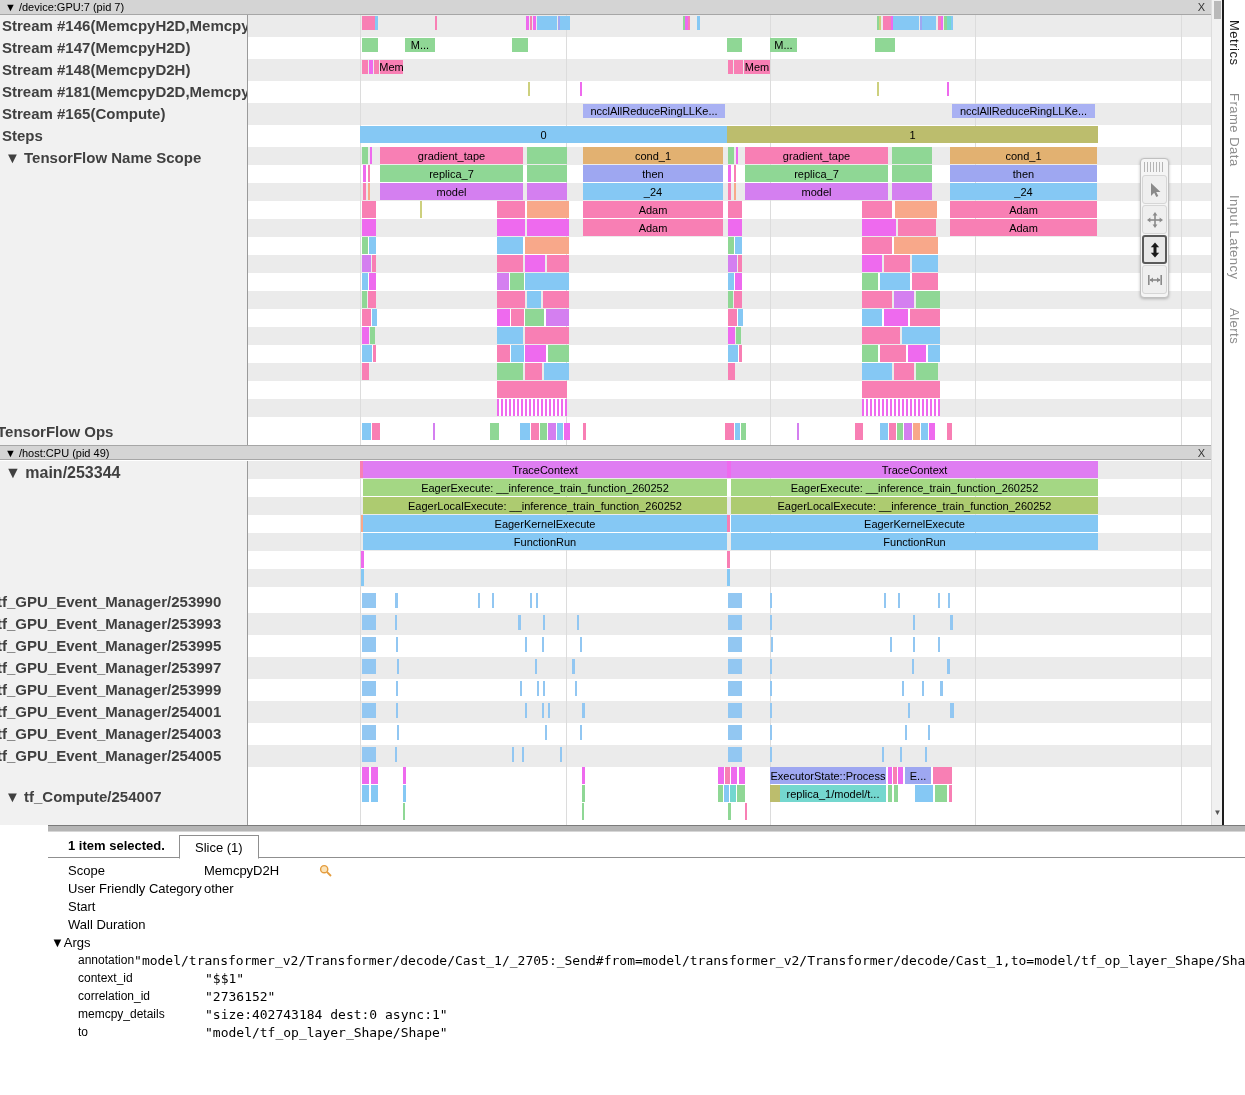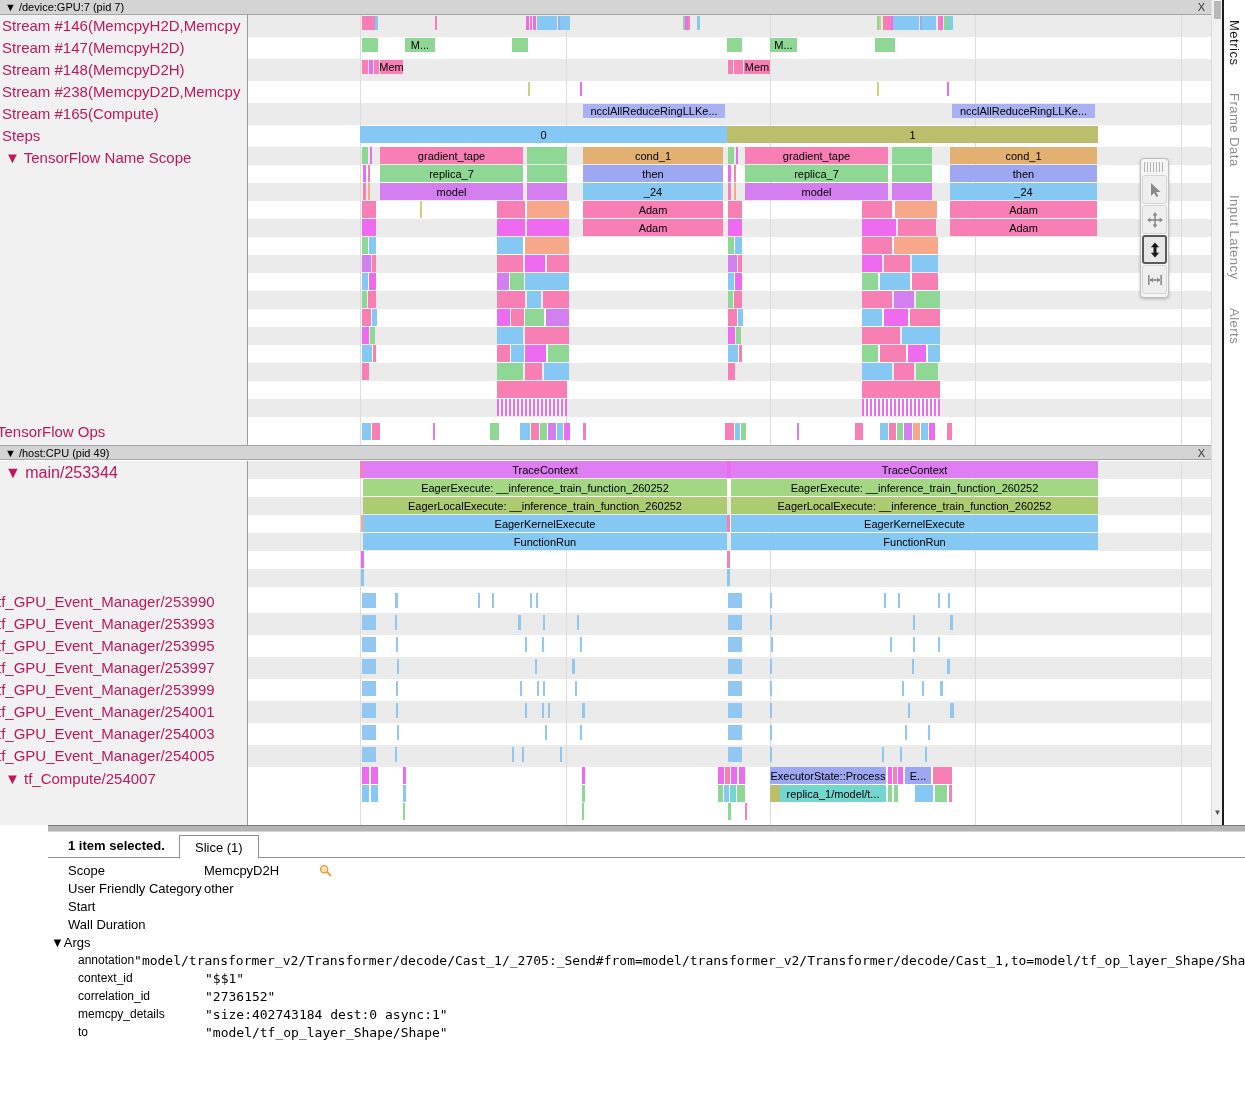"Stream #146(MemcpyH2D,Memcpy" .lane-label { color: #be185d -> #404040; font-weight: none -> bold }
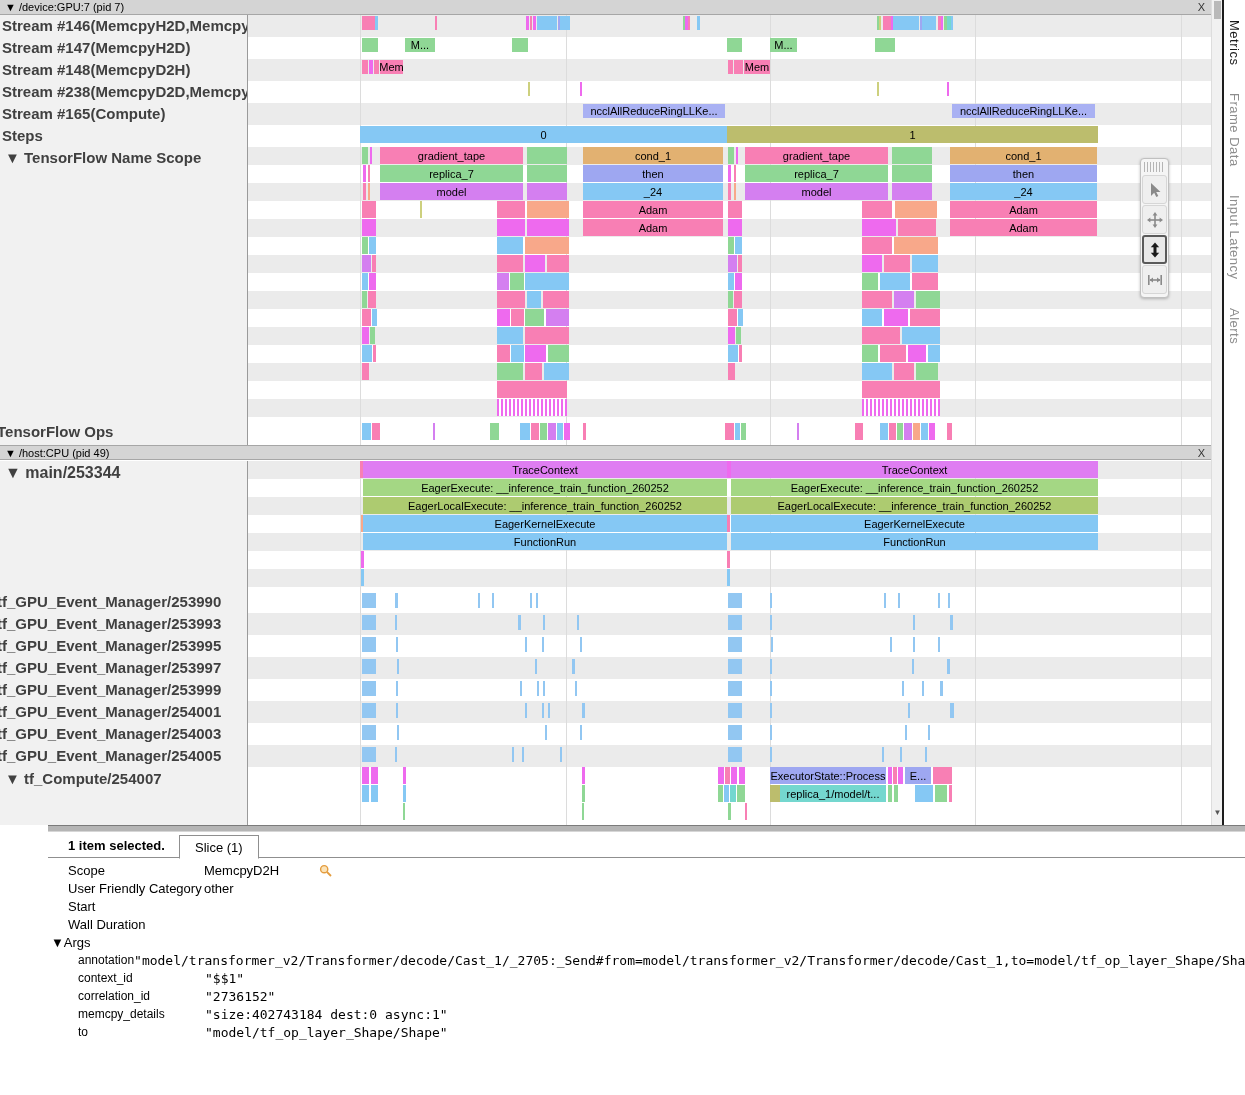"Stream #238(MemcpyD2D,Memcpy" div.lane-label { text: 238 -> 181 }
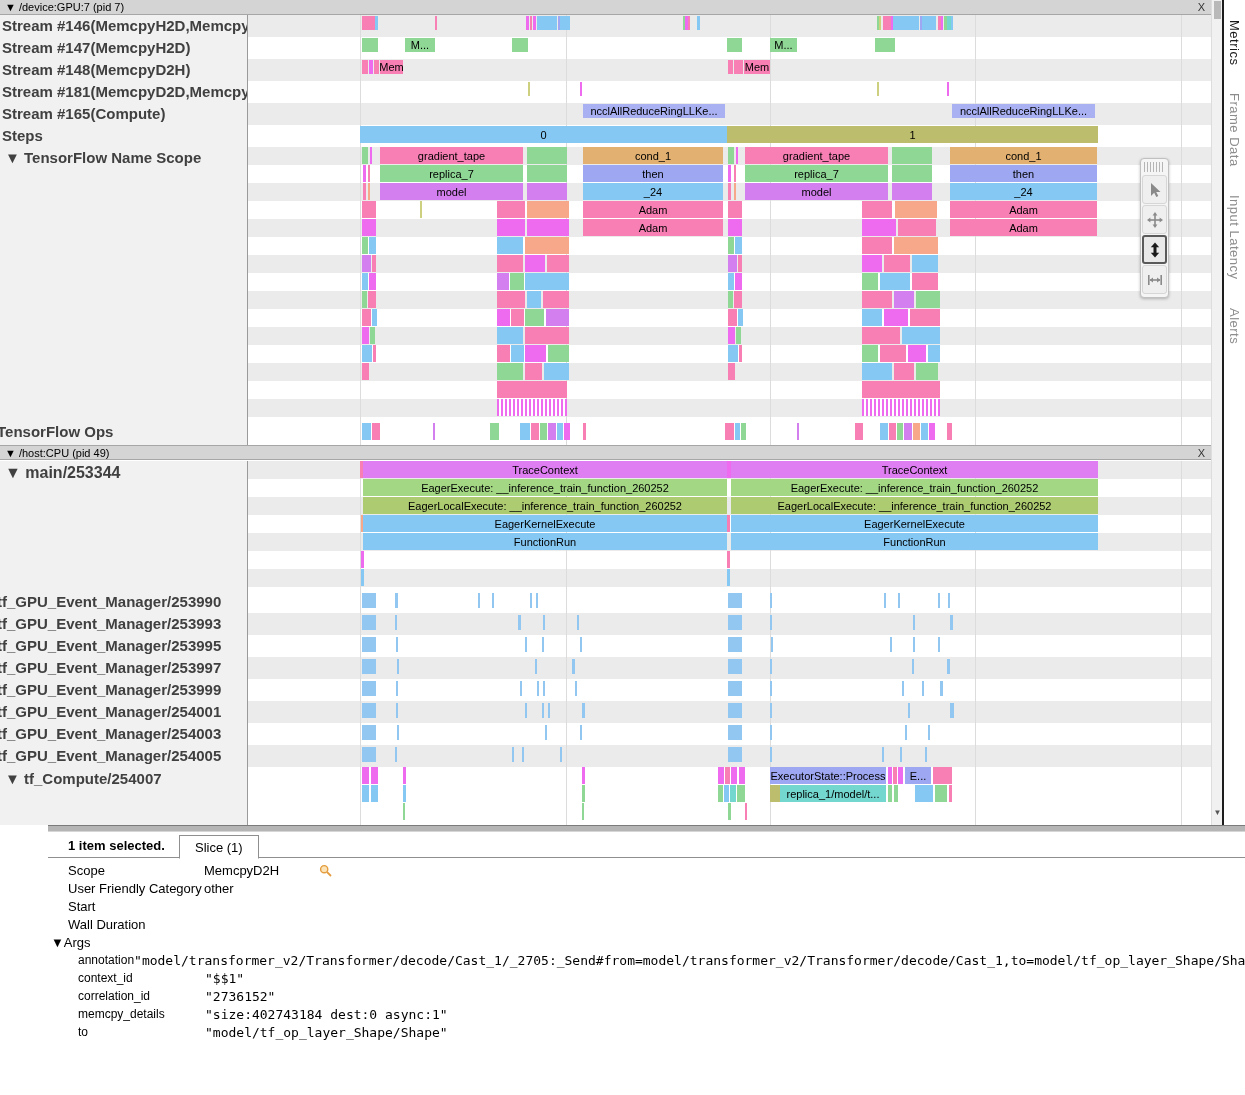"▼ tf_Compute/254007" div.lane-label { top: 309px -> 327px }
